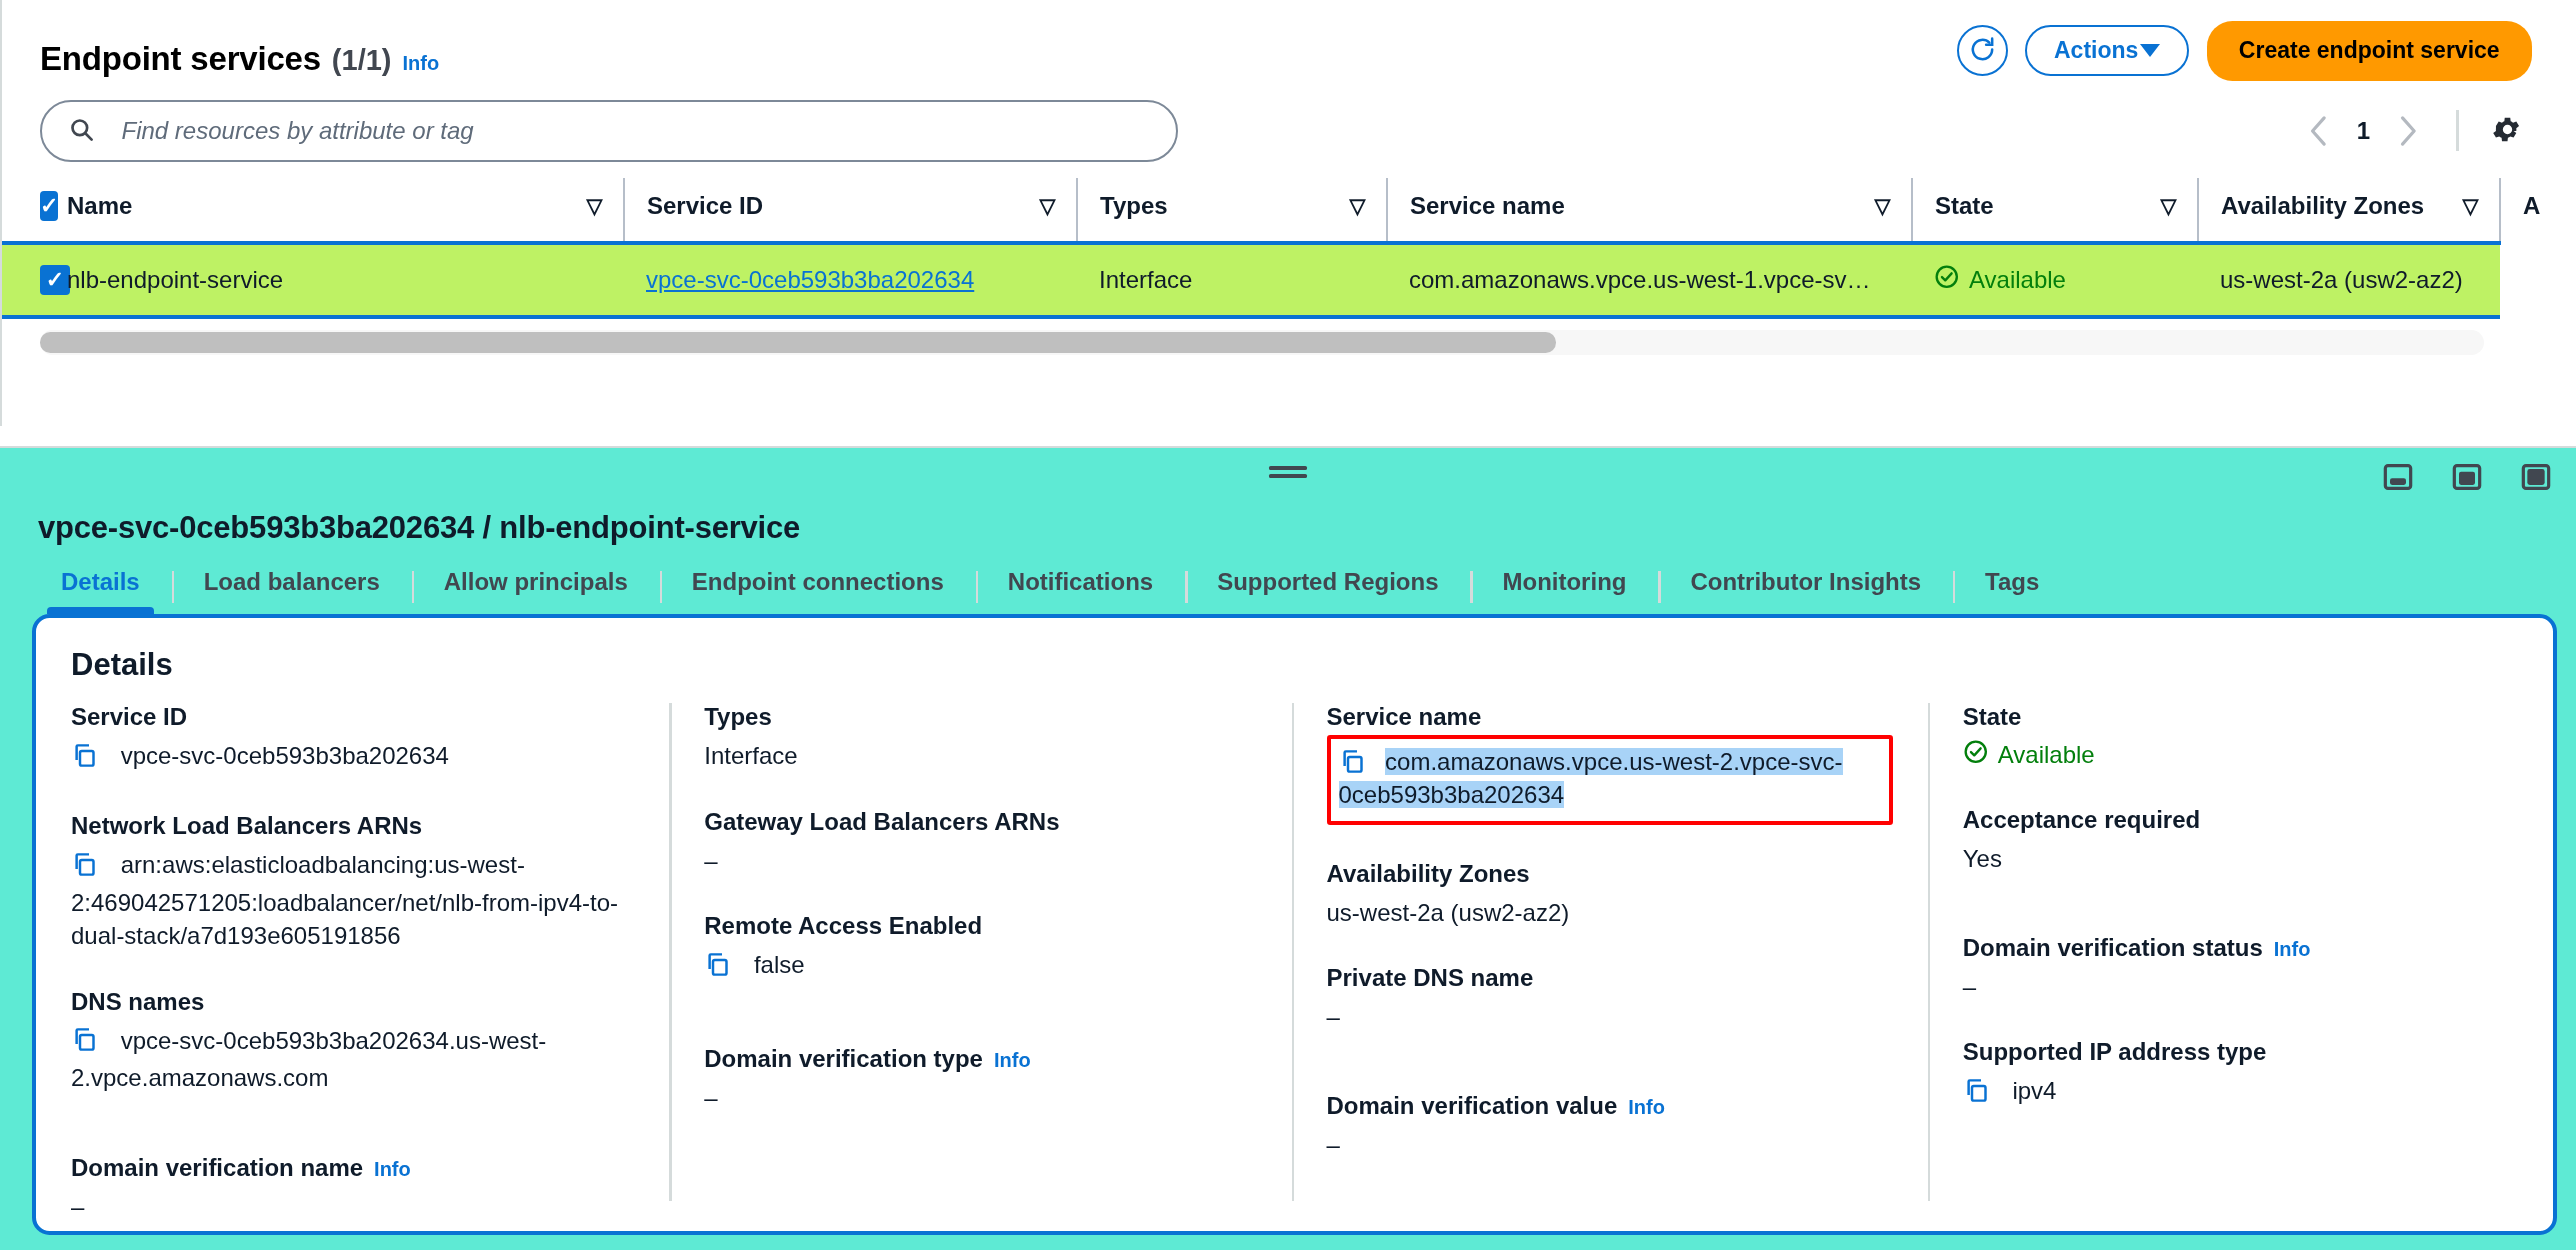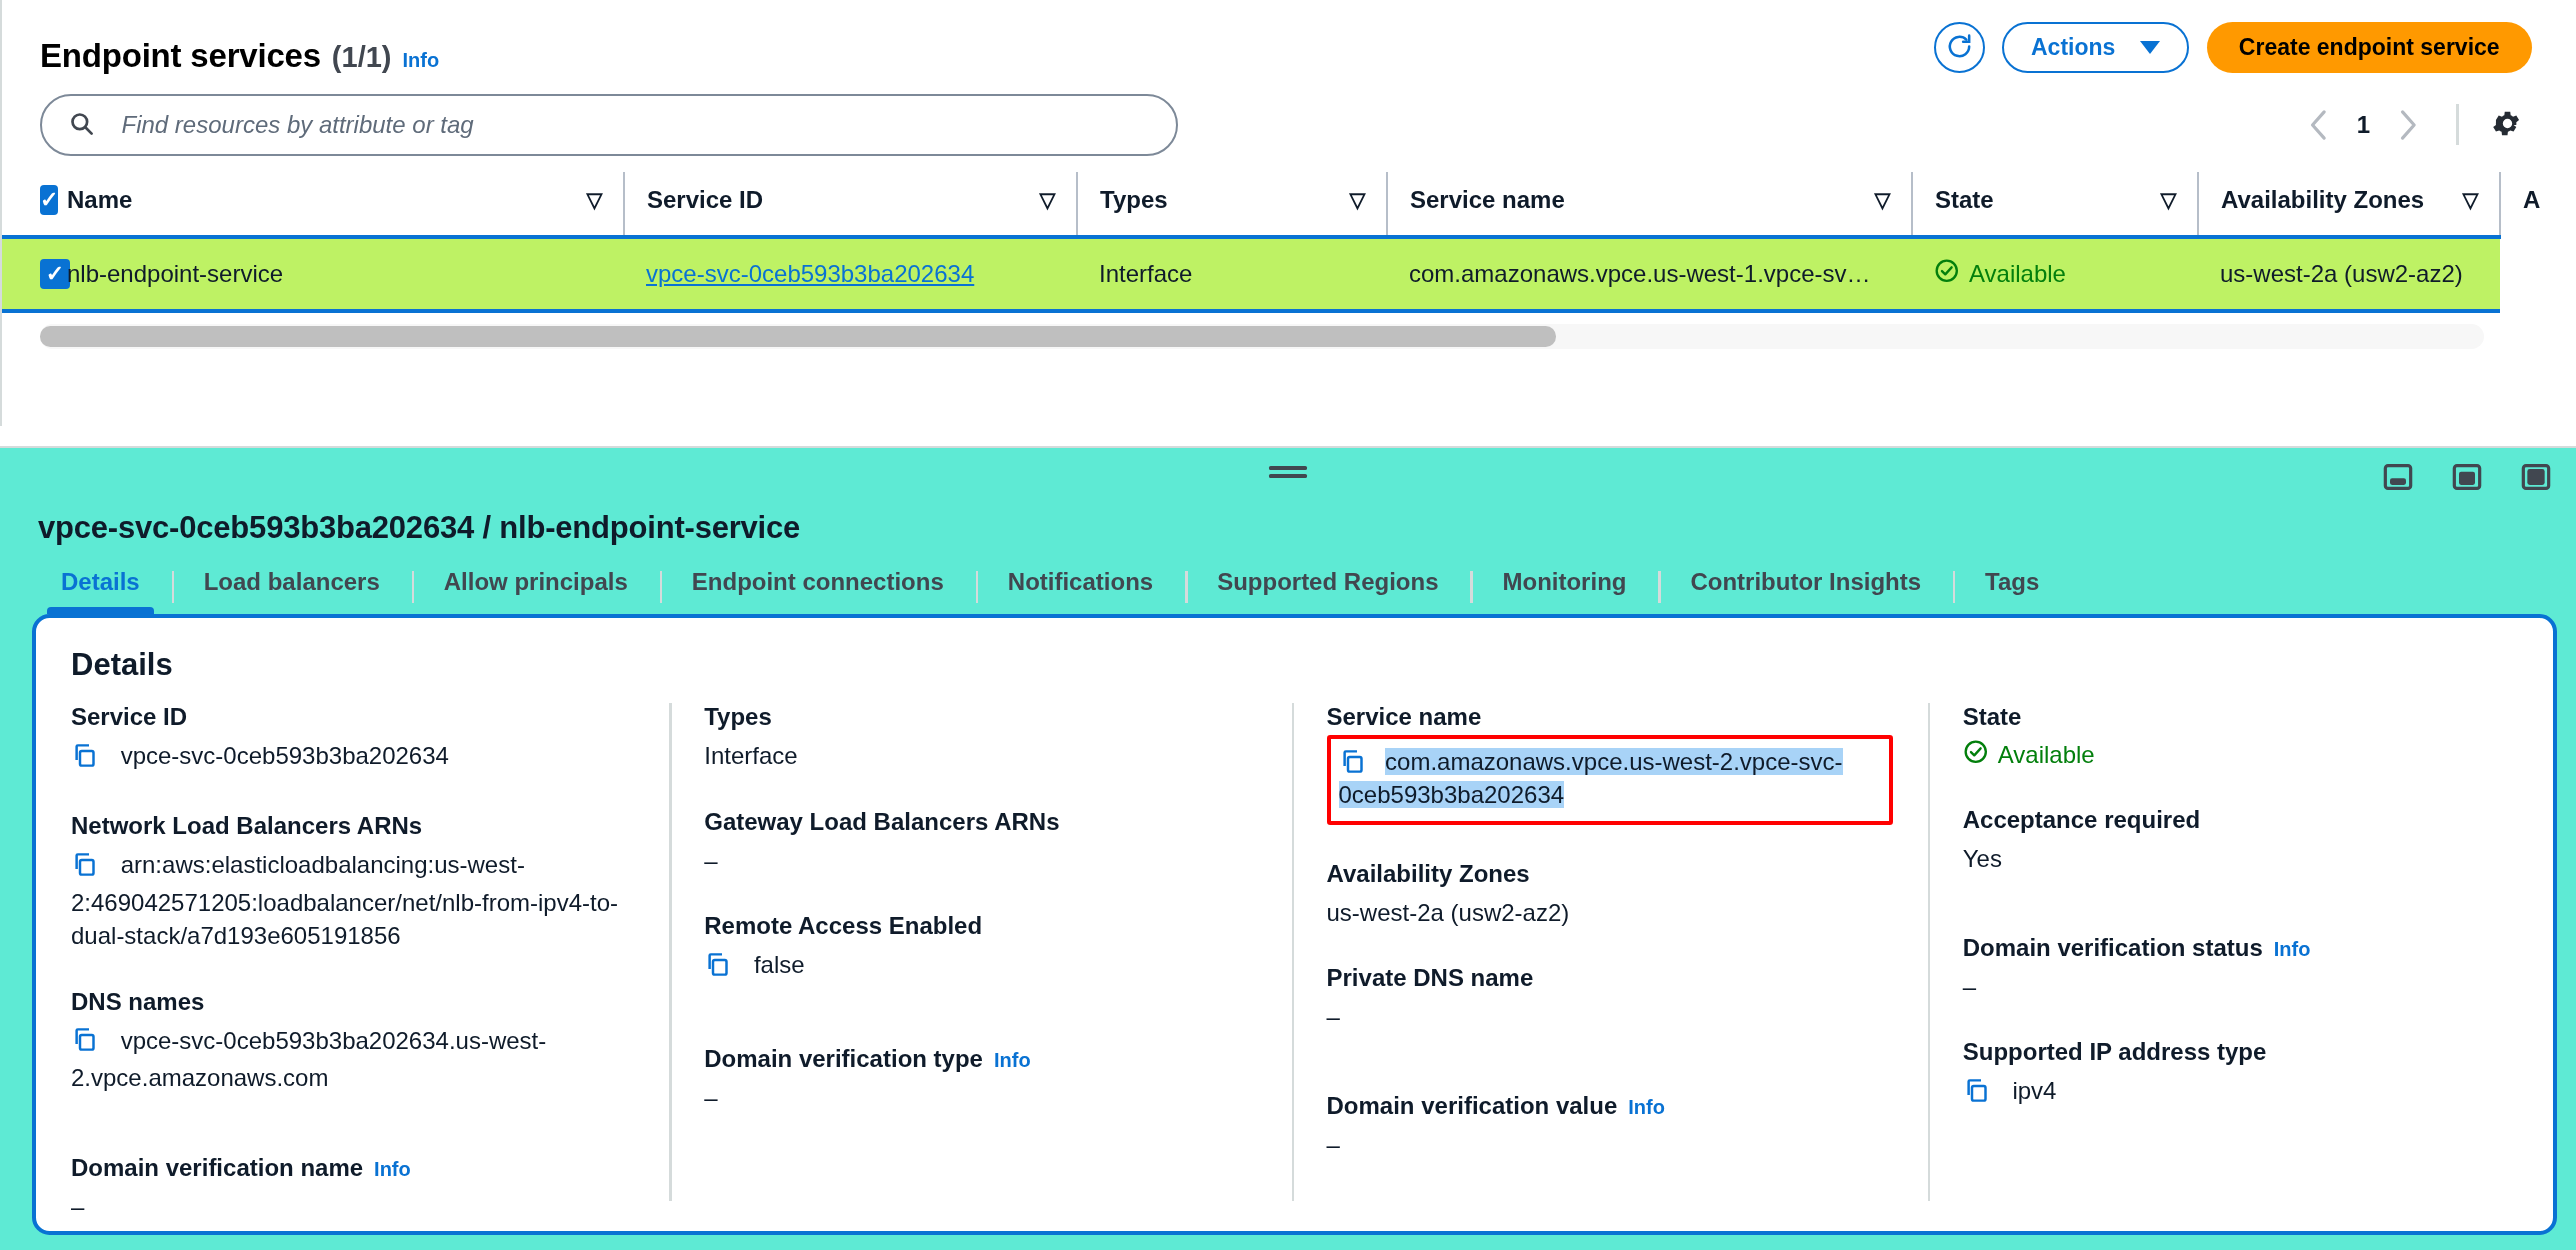"Actions" .actions-btn { gap: 25px -> 2px }
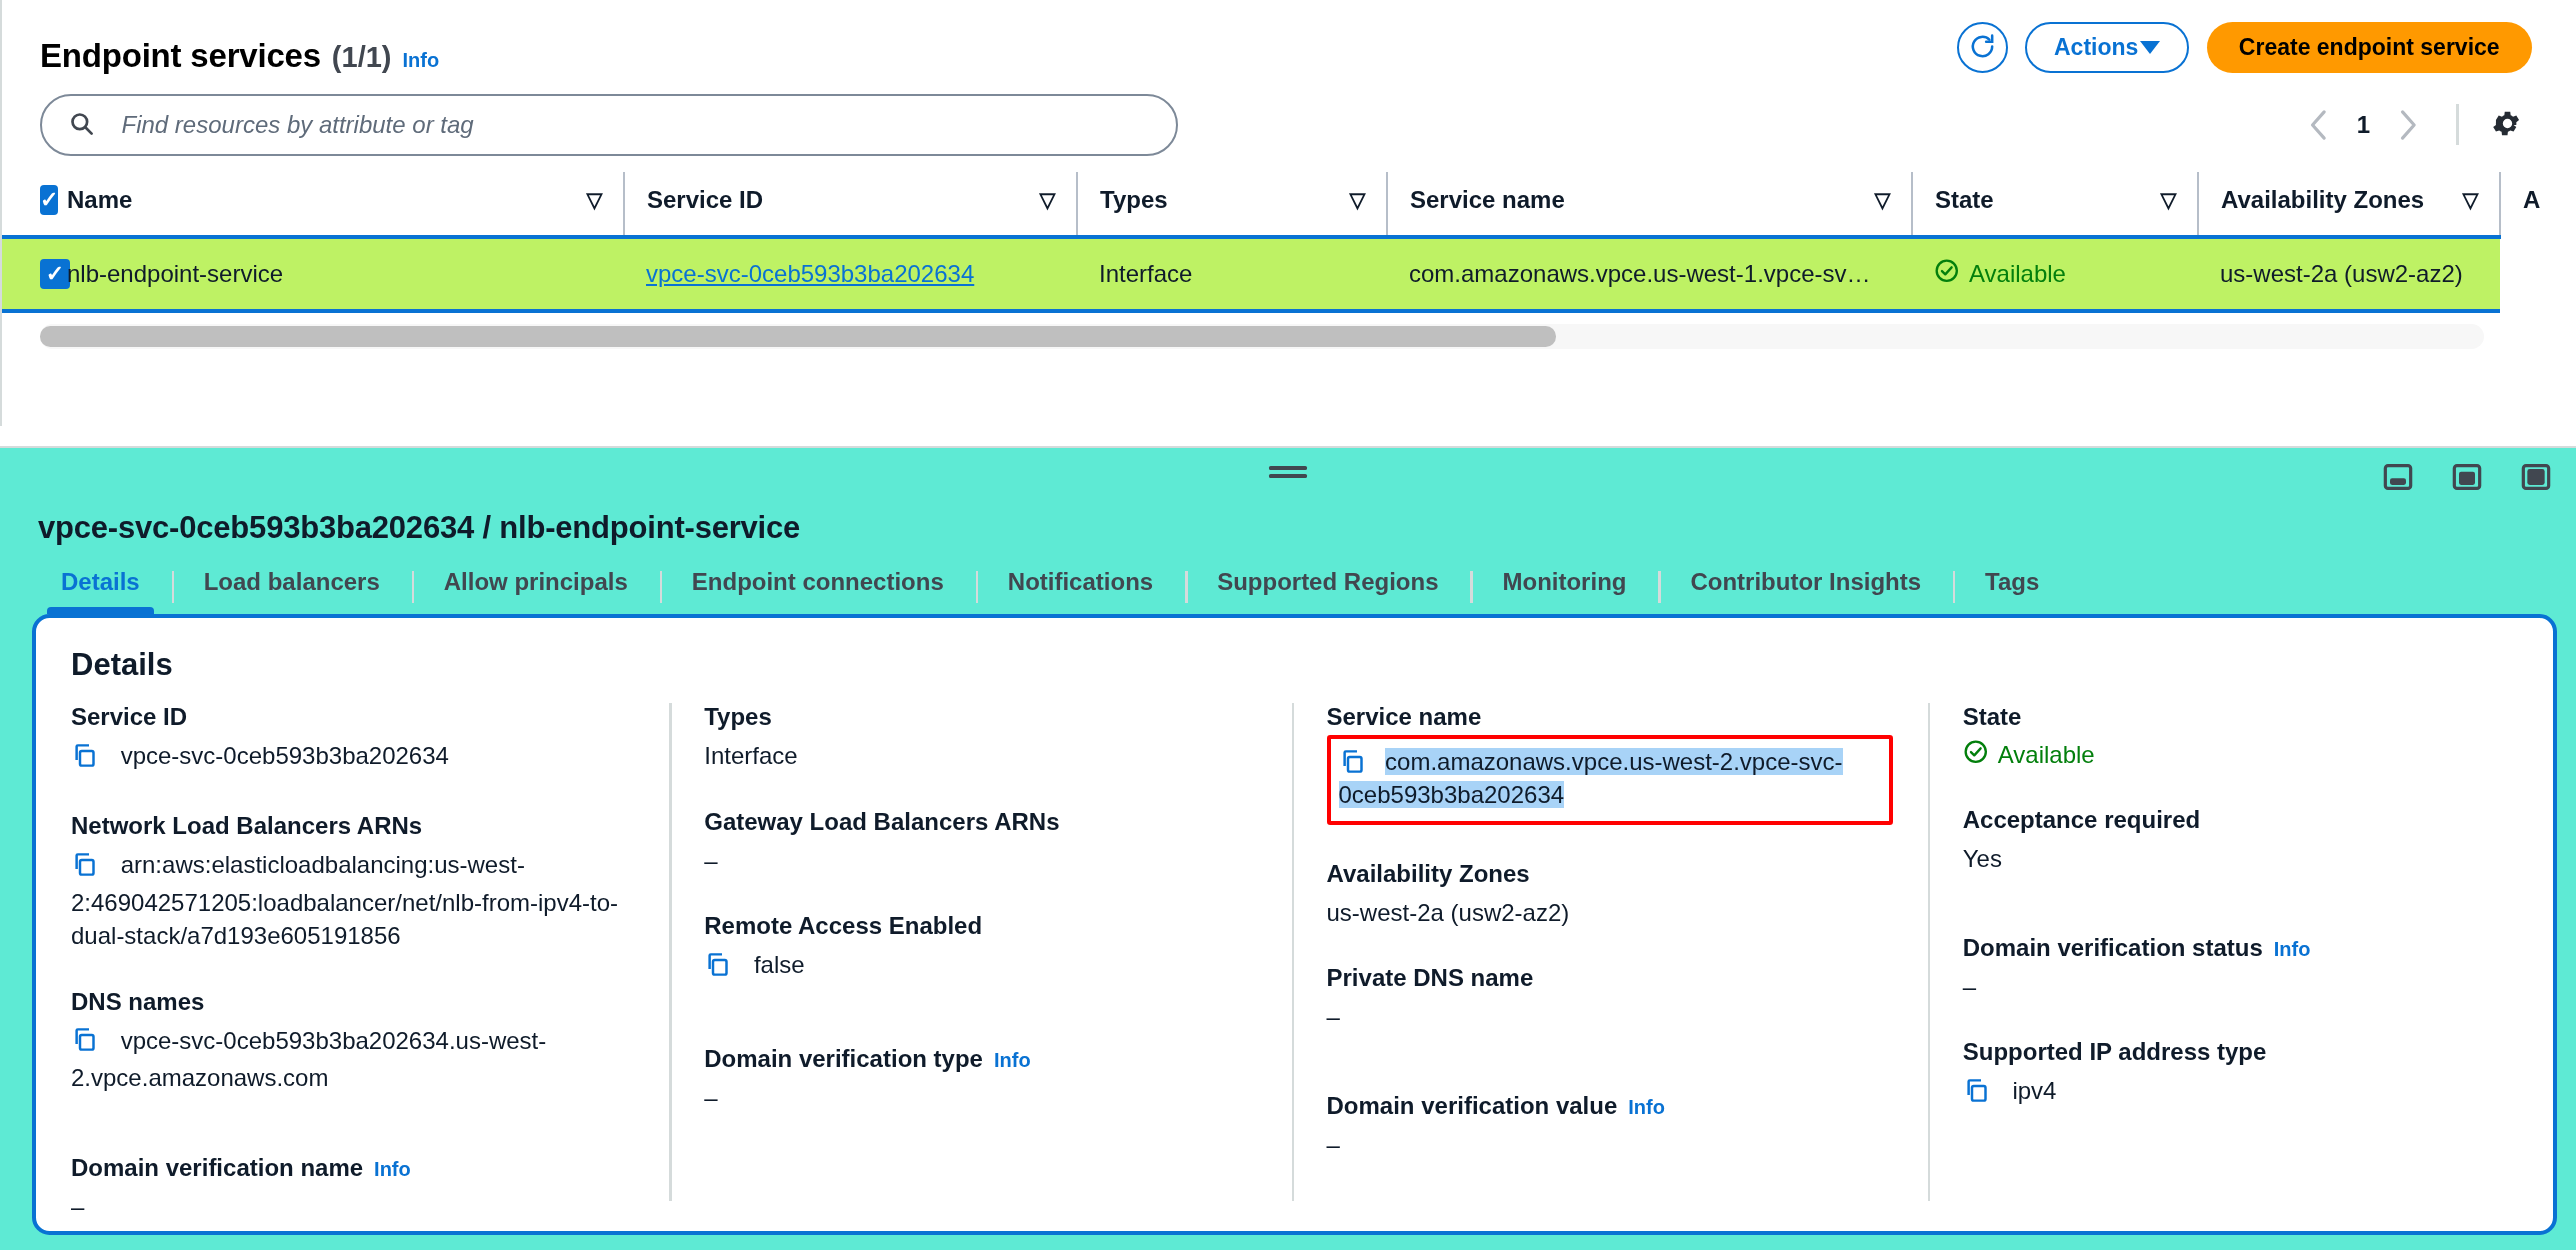"Create endpoint service" .create-btn { height: 51px -> 60px }
